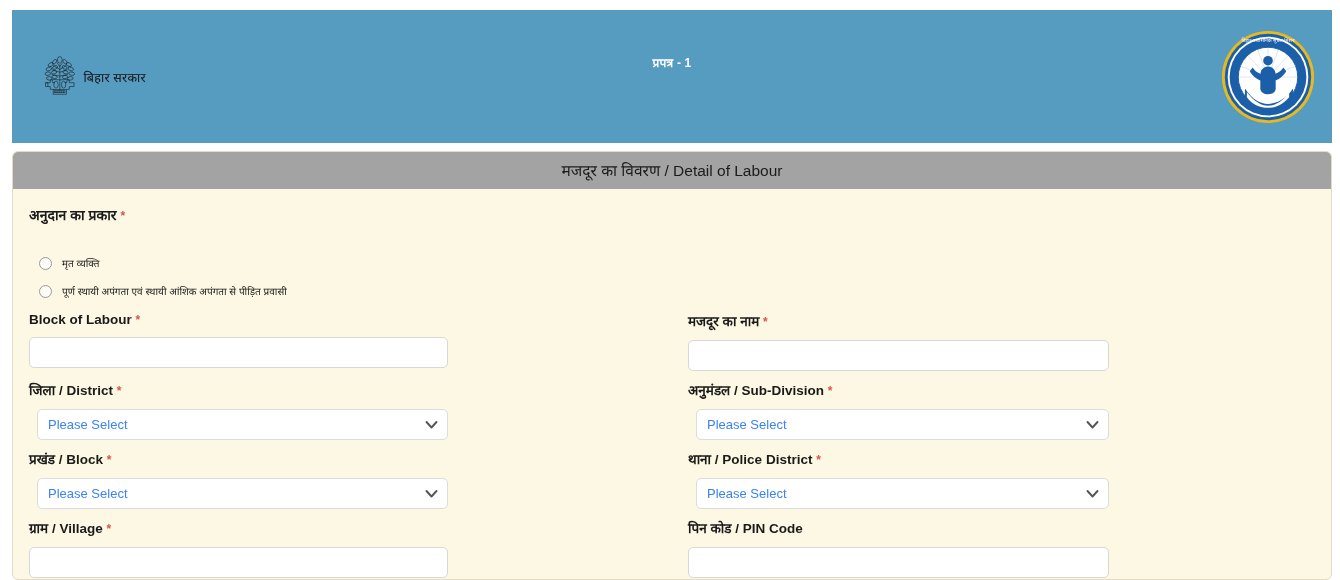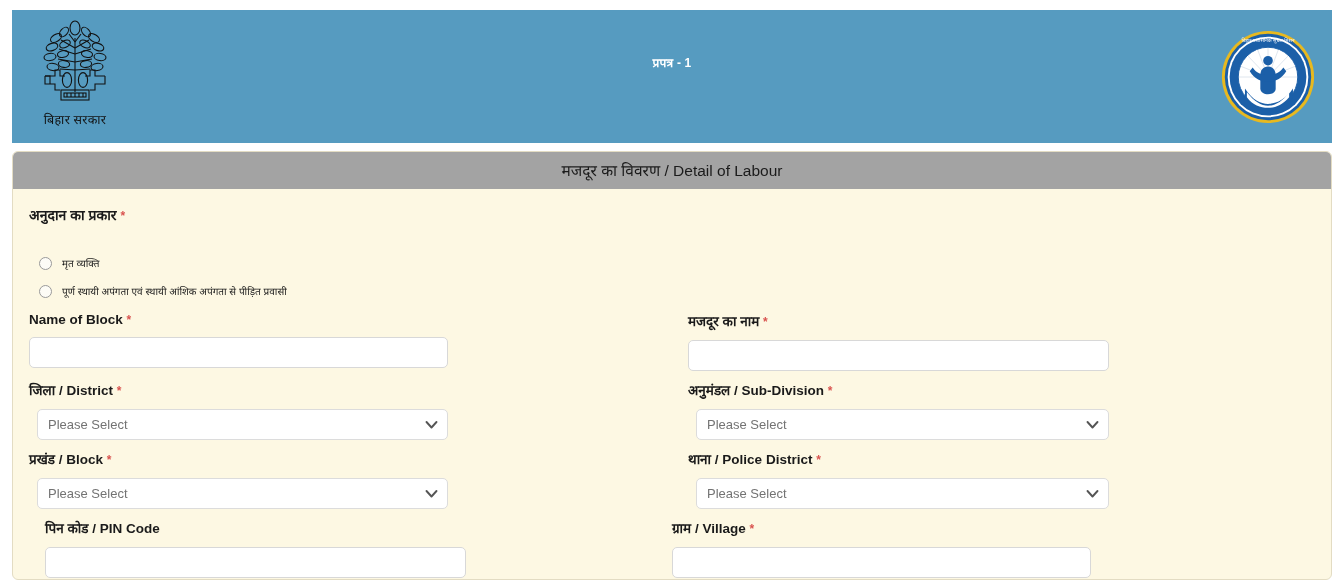"बिहार सरकार" .emblem-wrap { flex-direction: column -> none; left: 8px -> 24px }
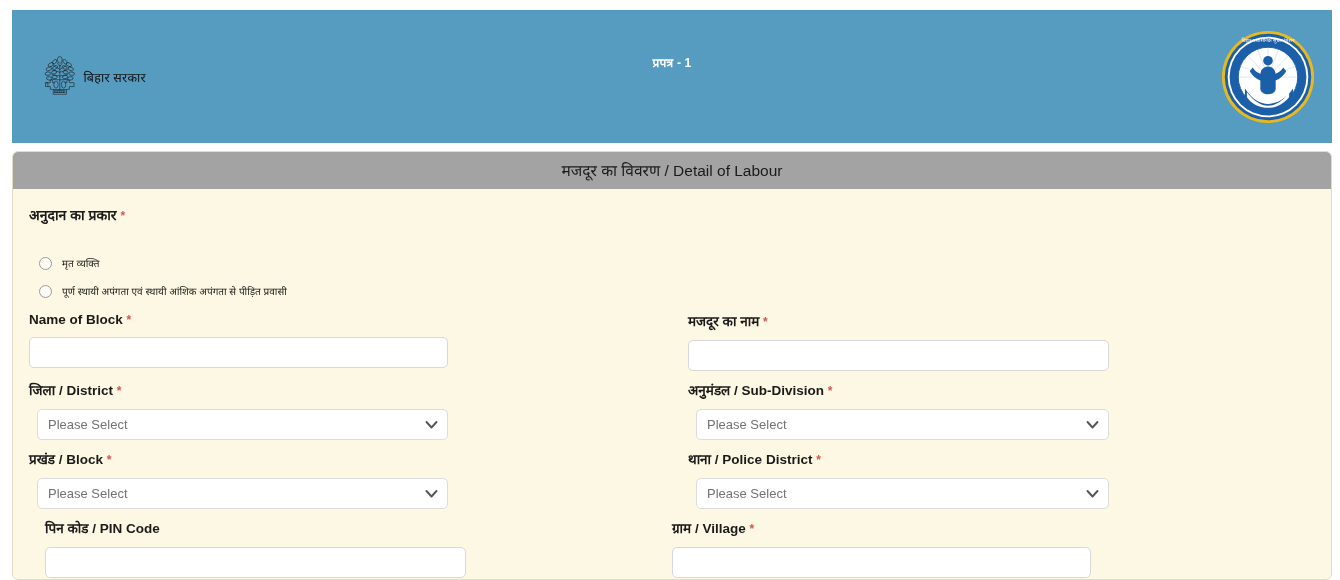"Name of Block" span { text: Name of Block -> Block of Labour }
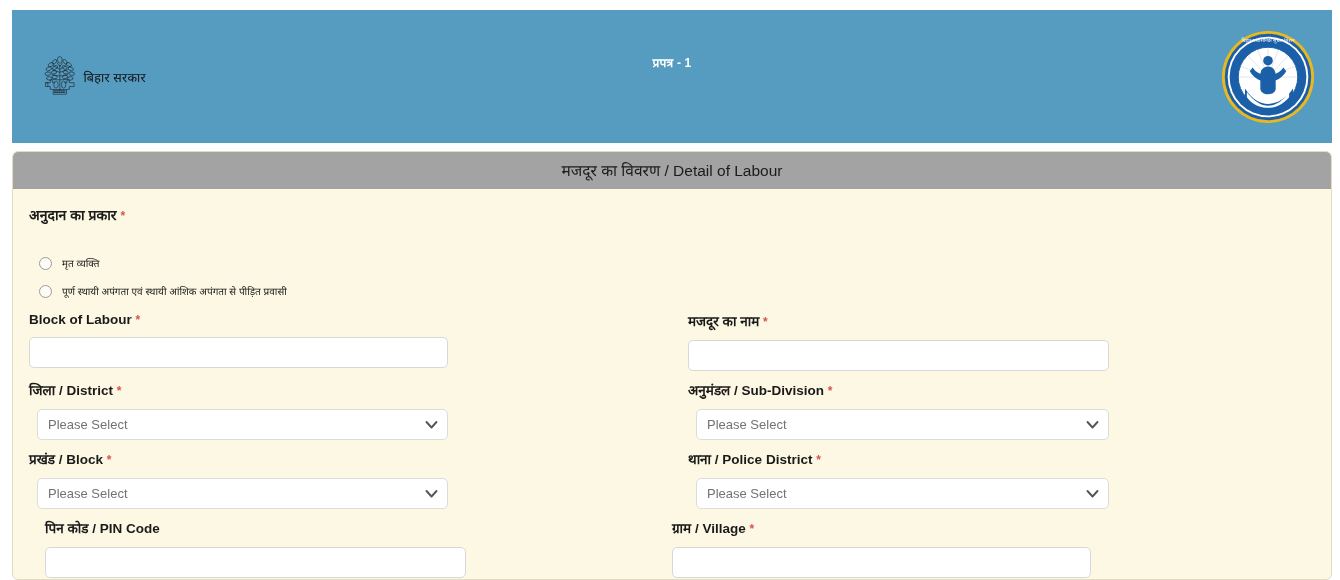"Please Select" .select-box .sel-field { color: #737373 -> #3b82f6 }
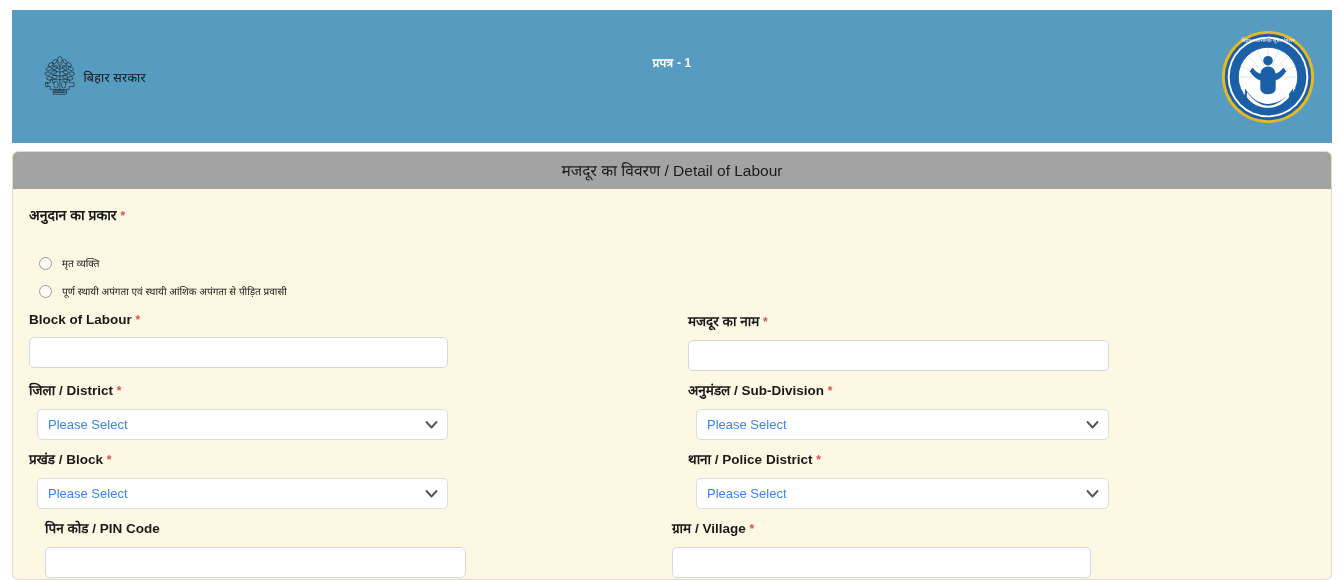"पिन कोड / PIN Code" div.col { order: before "ग्राम / Village *" -> after "ग्राम / Village *" }
